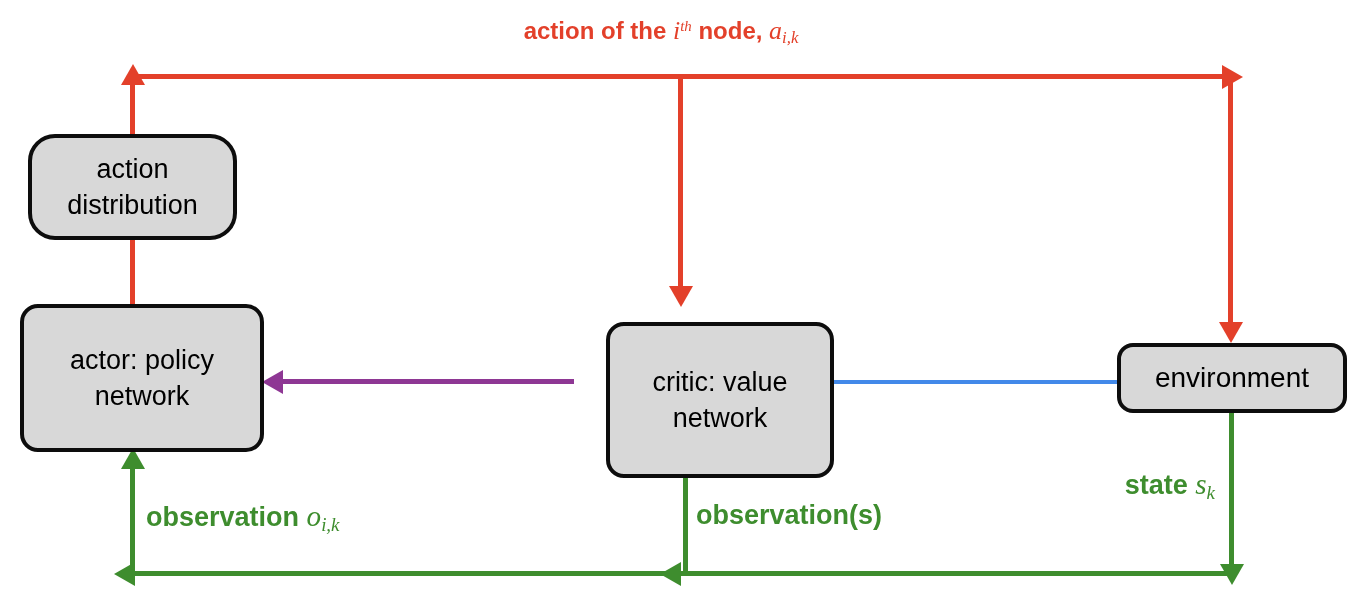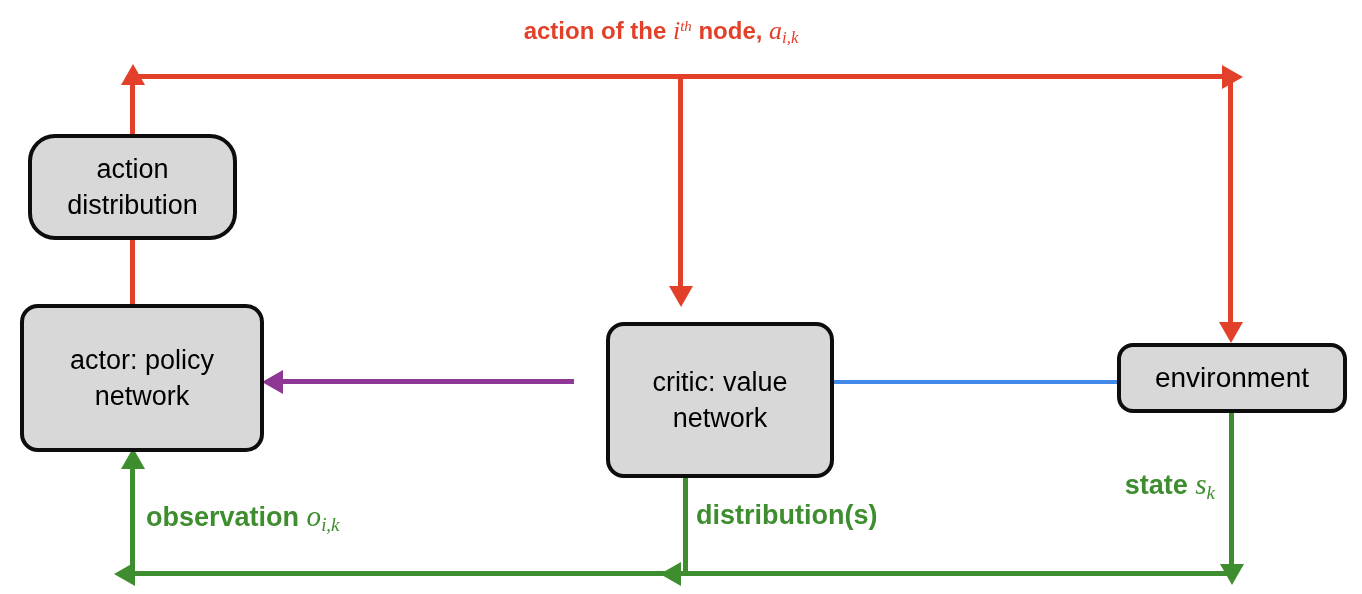"distribution(s)" div.lbl { text: distribution -> observation }
